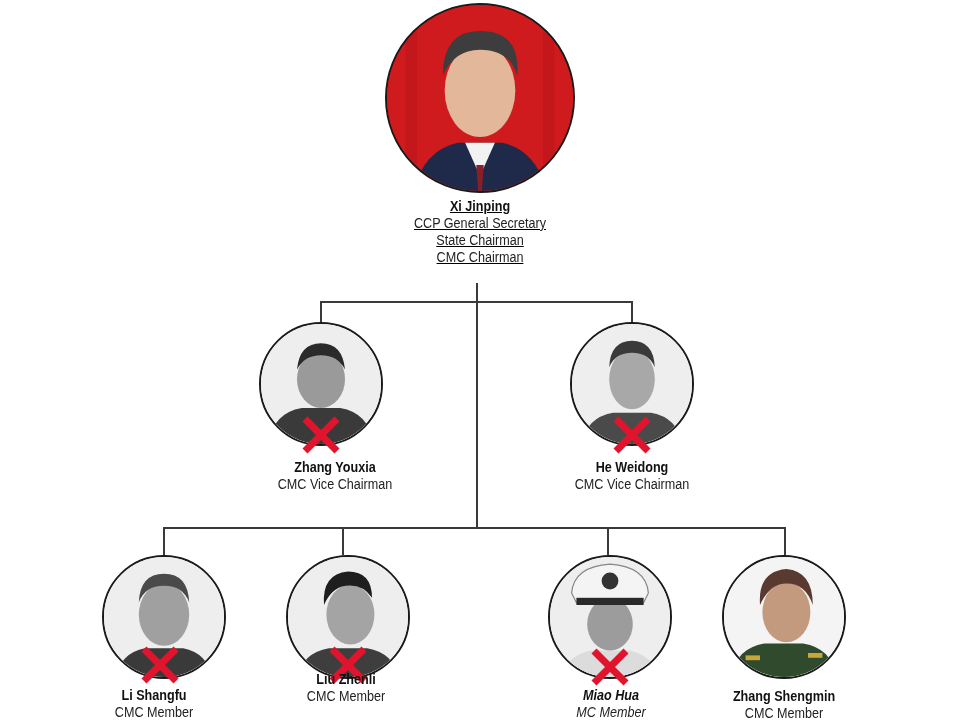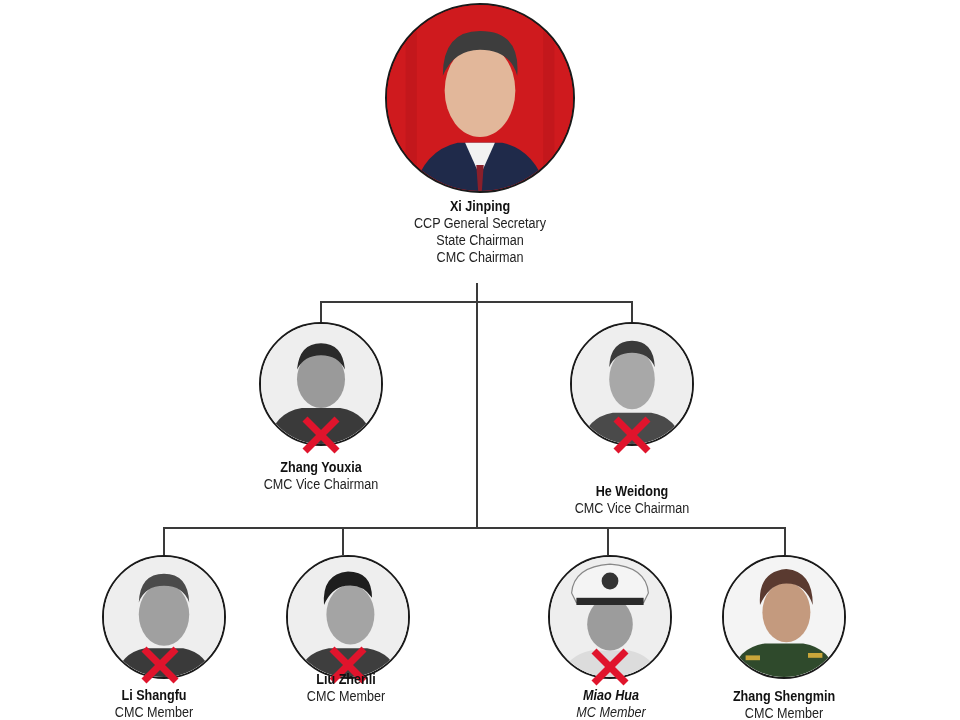"Xi Jinping" div.node { text-decoration: none -> underline }
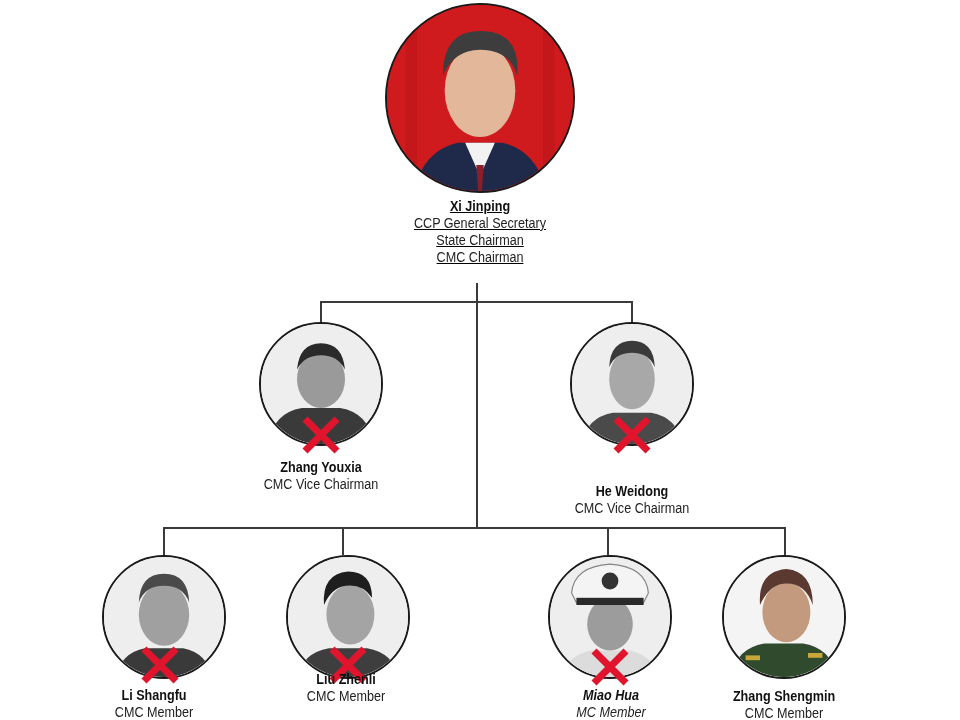"Zhang Youxia" div.node { left: 321px -> 335px }
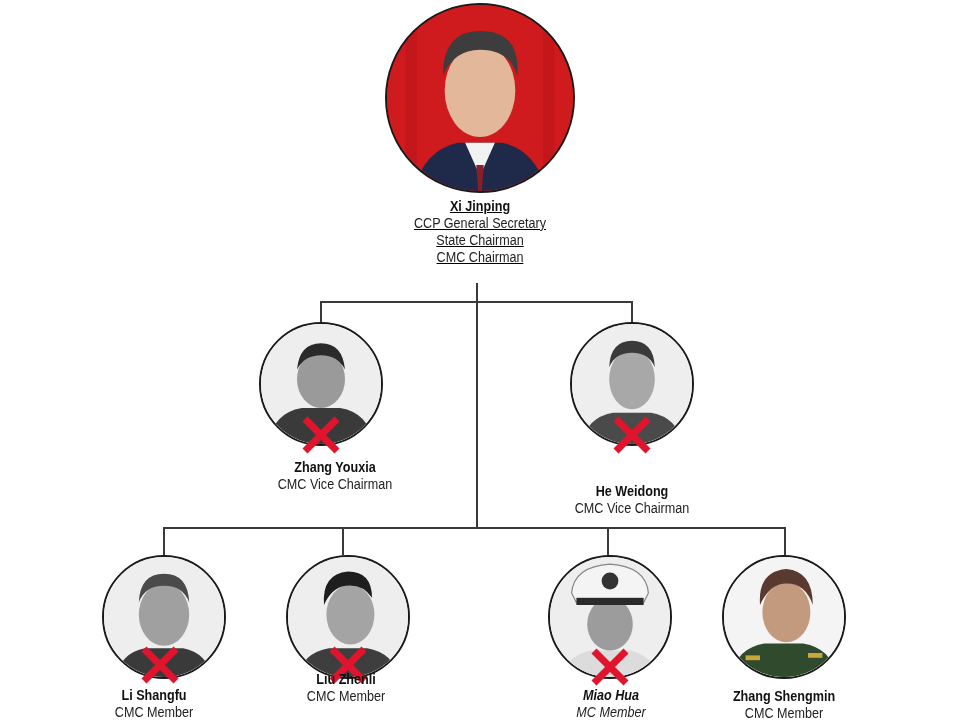"He Weidong" div.node { top: 483px -> 459px }
